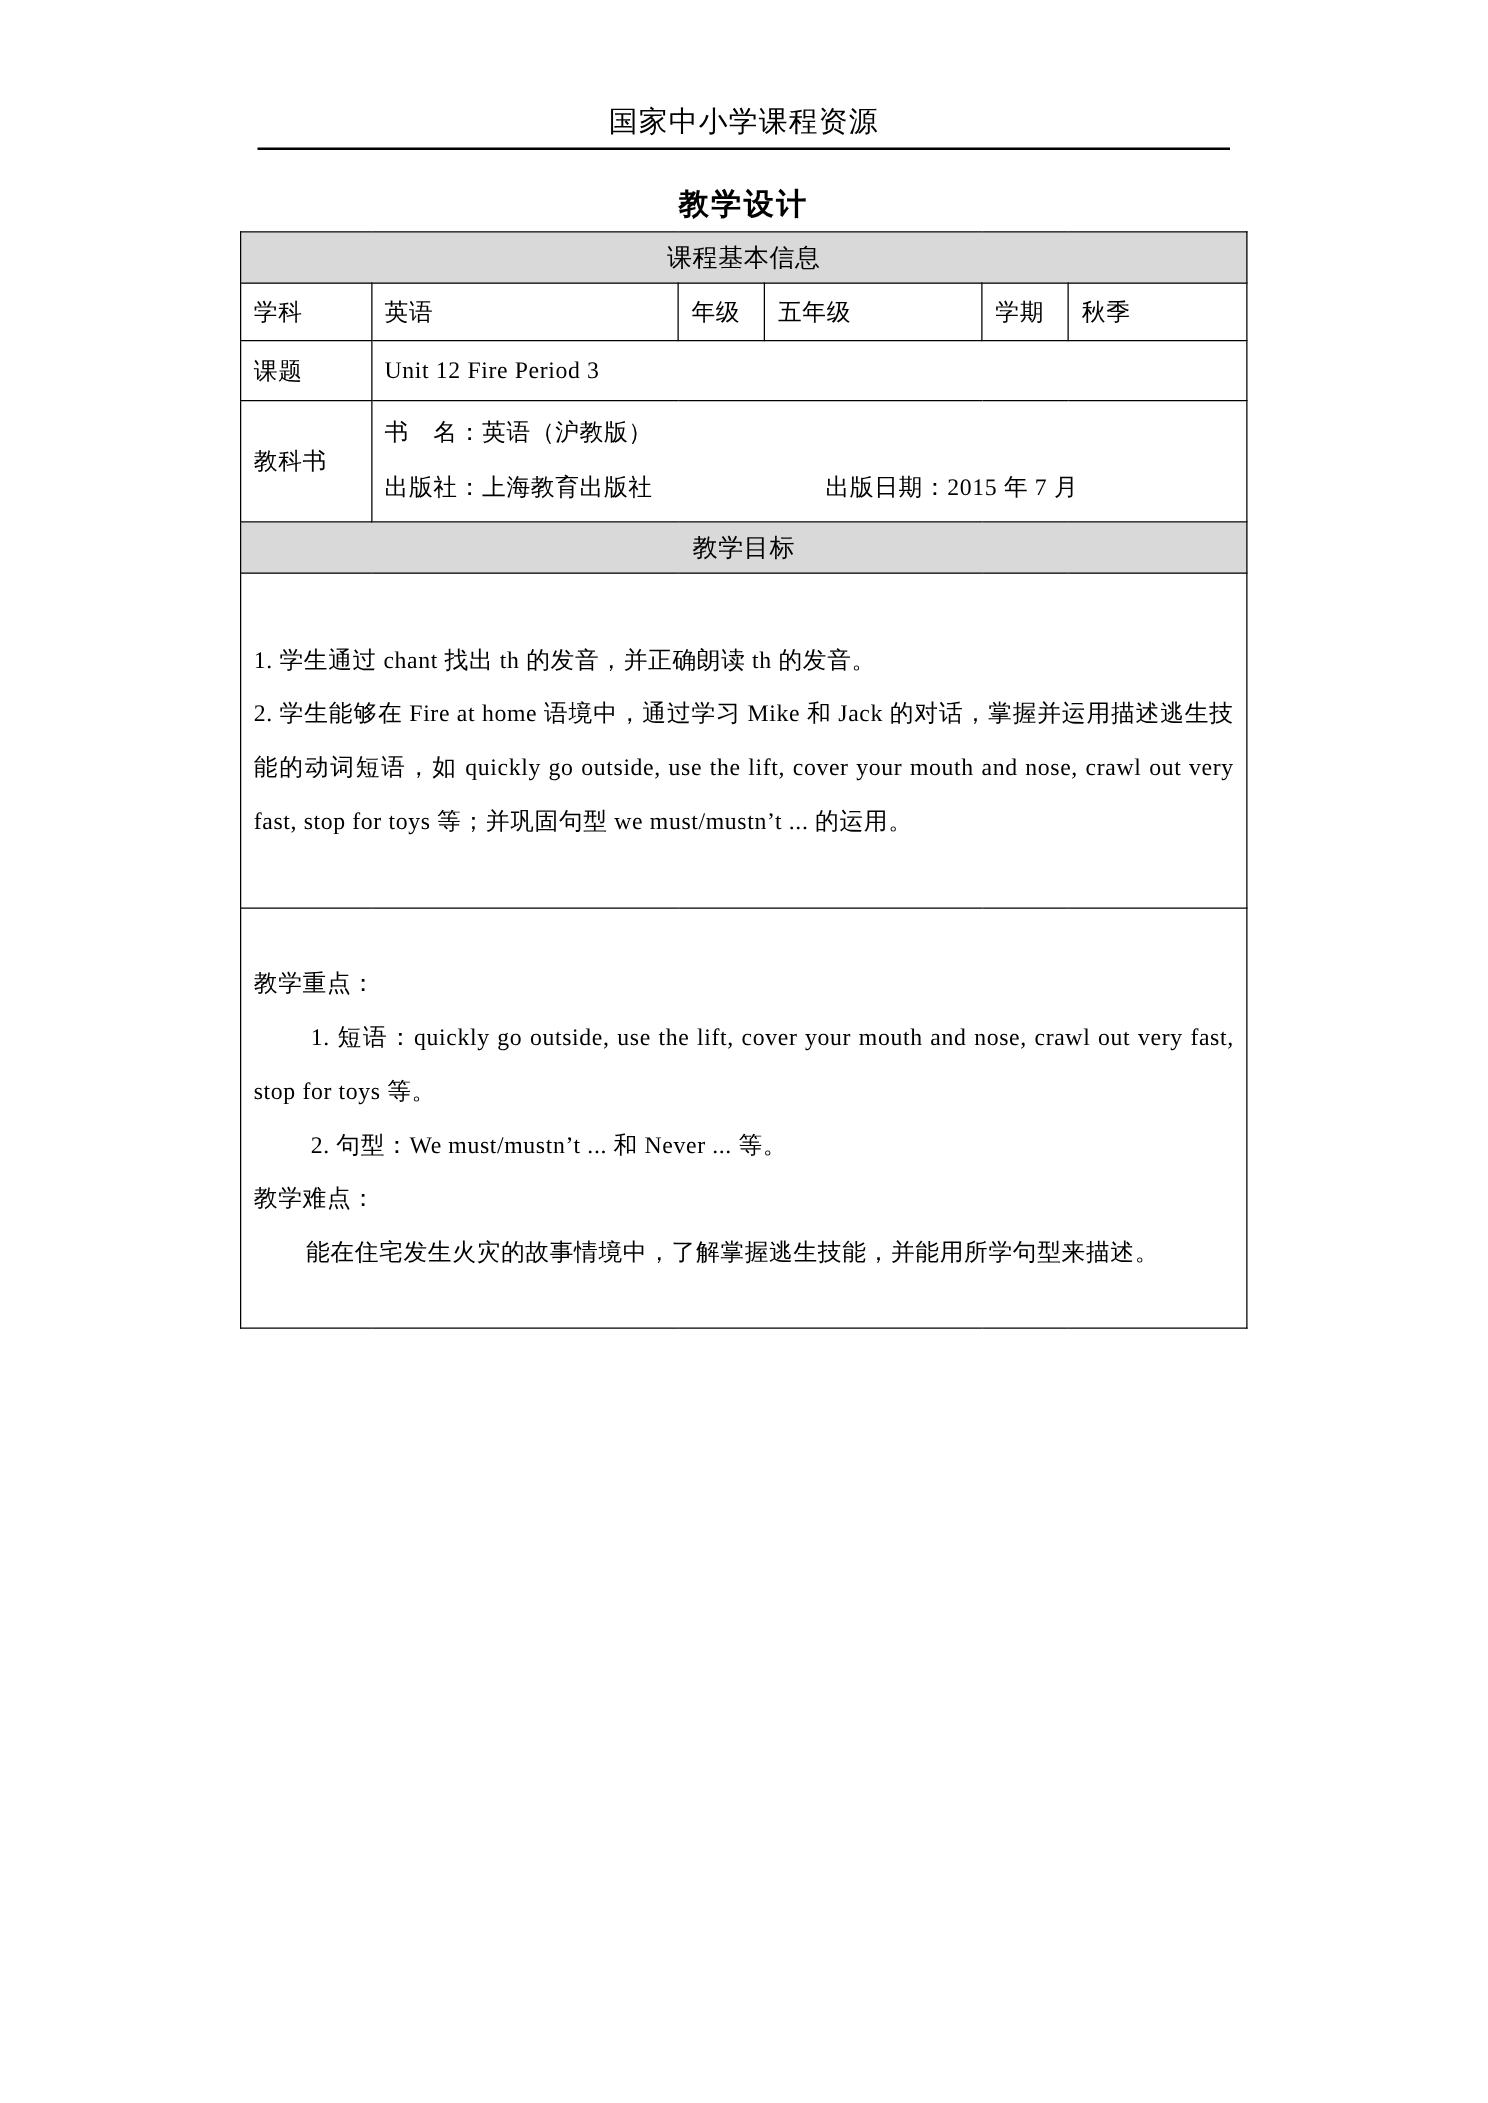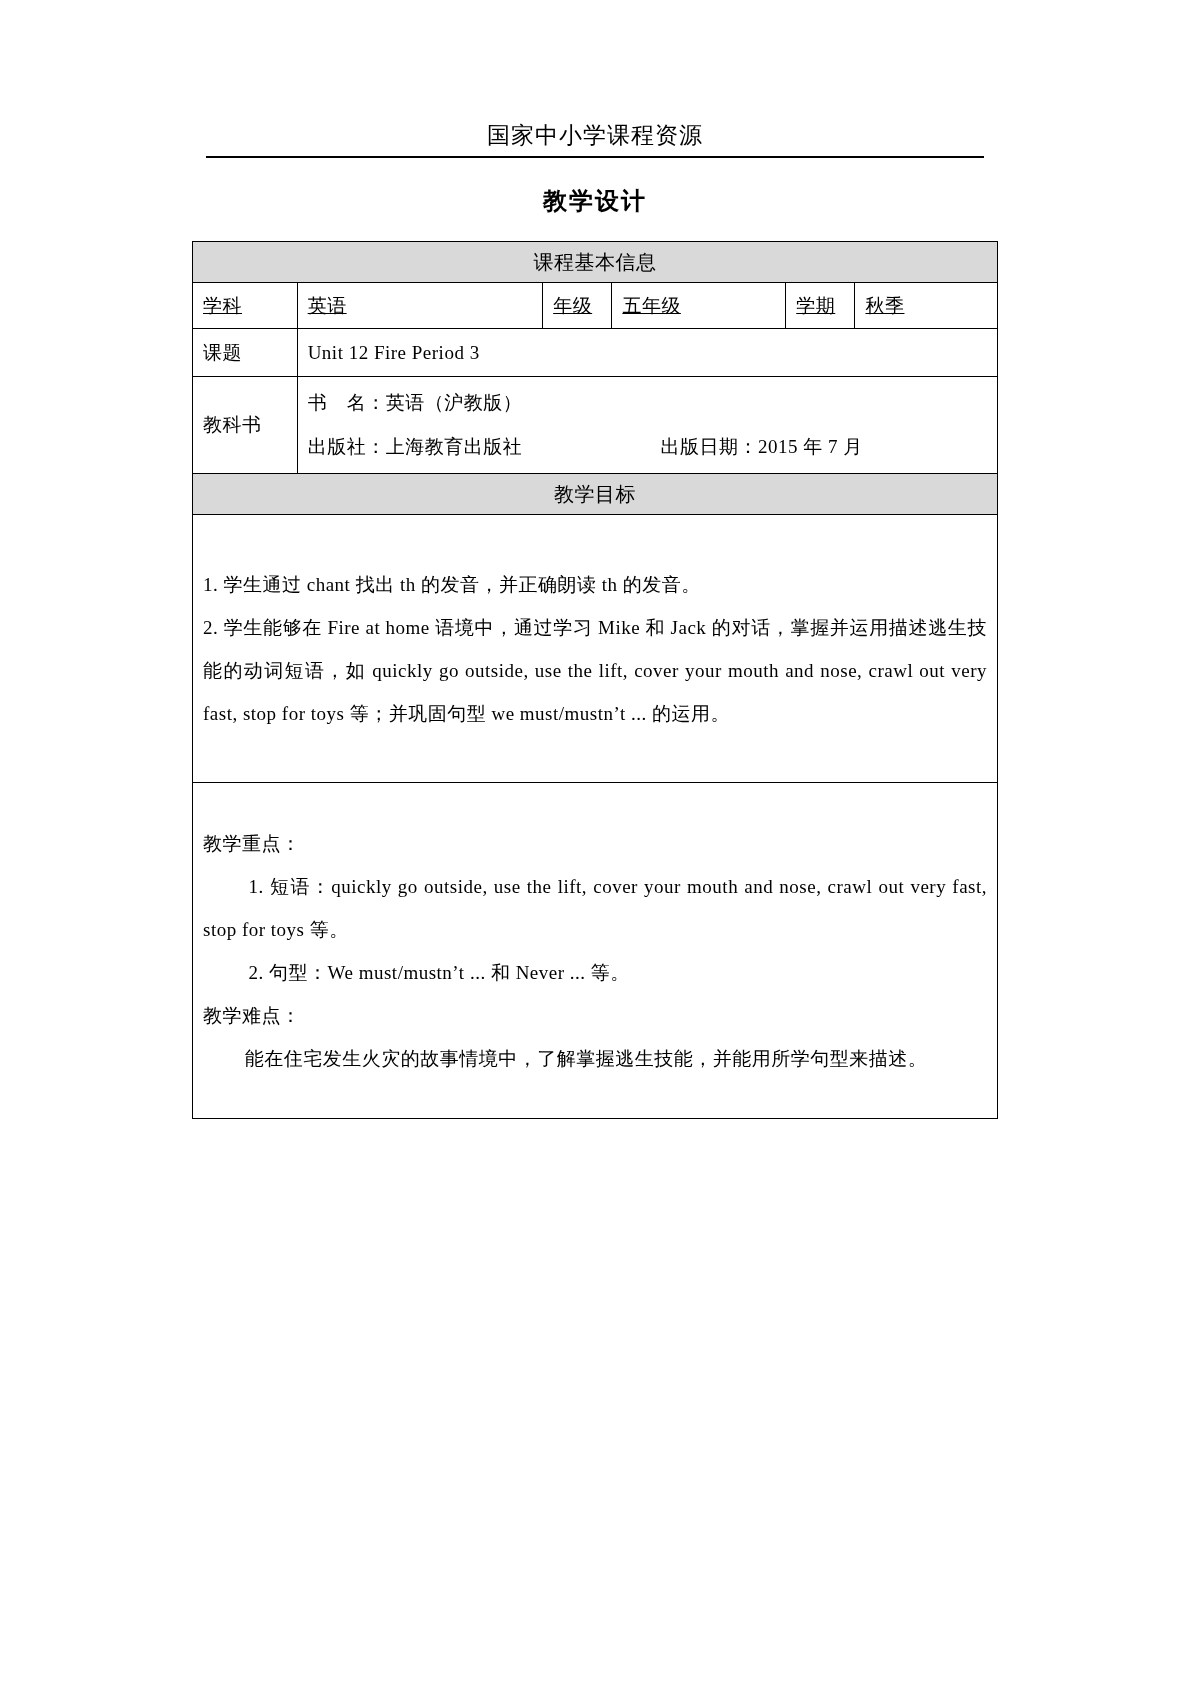"国家中小学课程资源" .site-header { padding-top: 120px -> 82px }
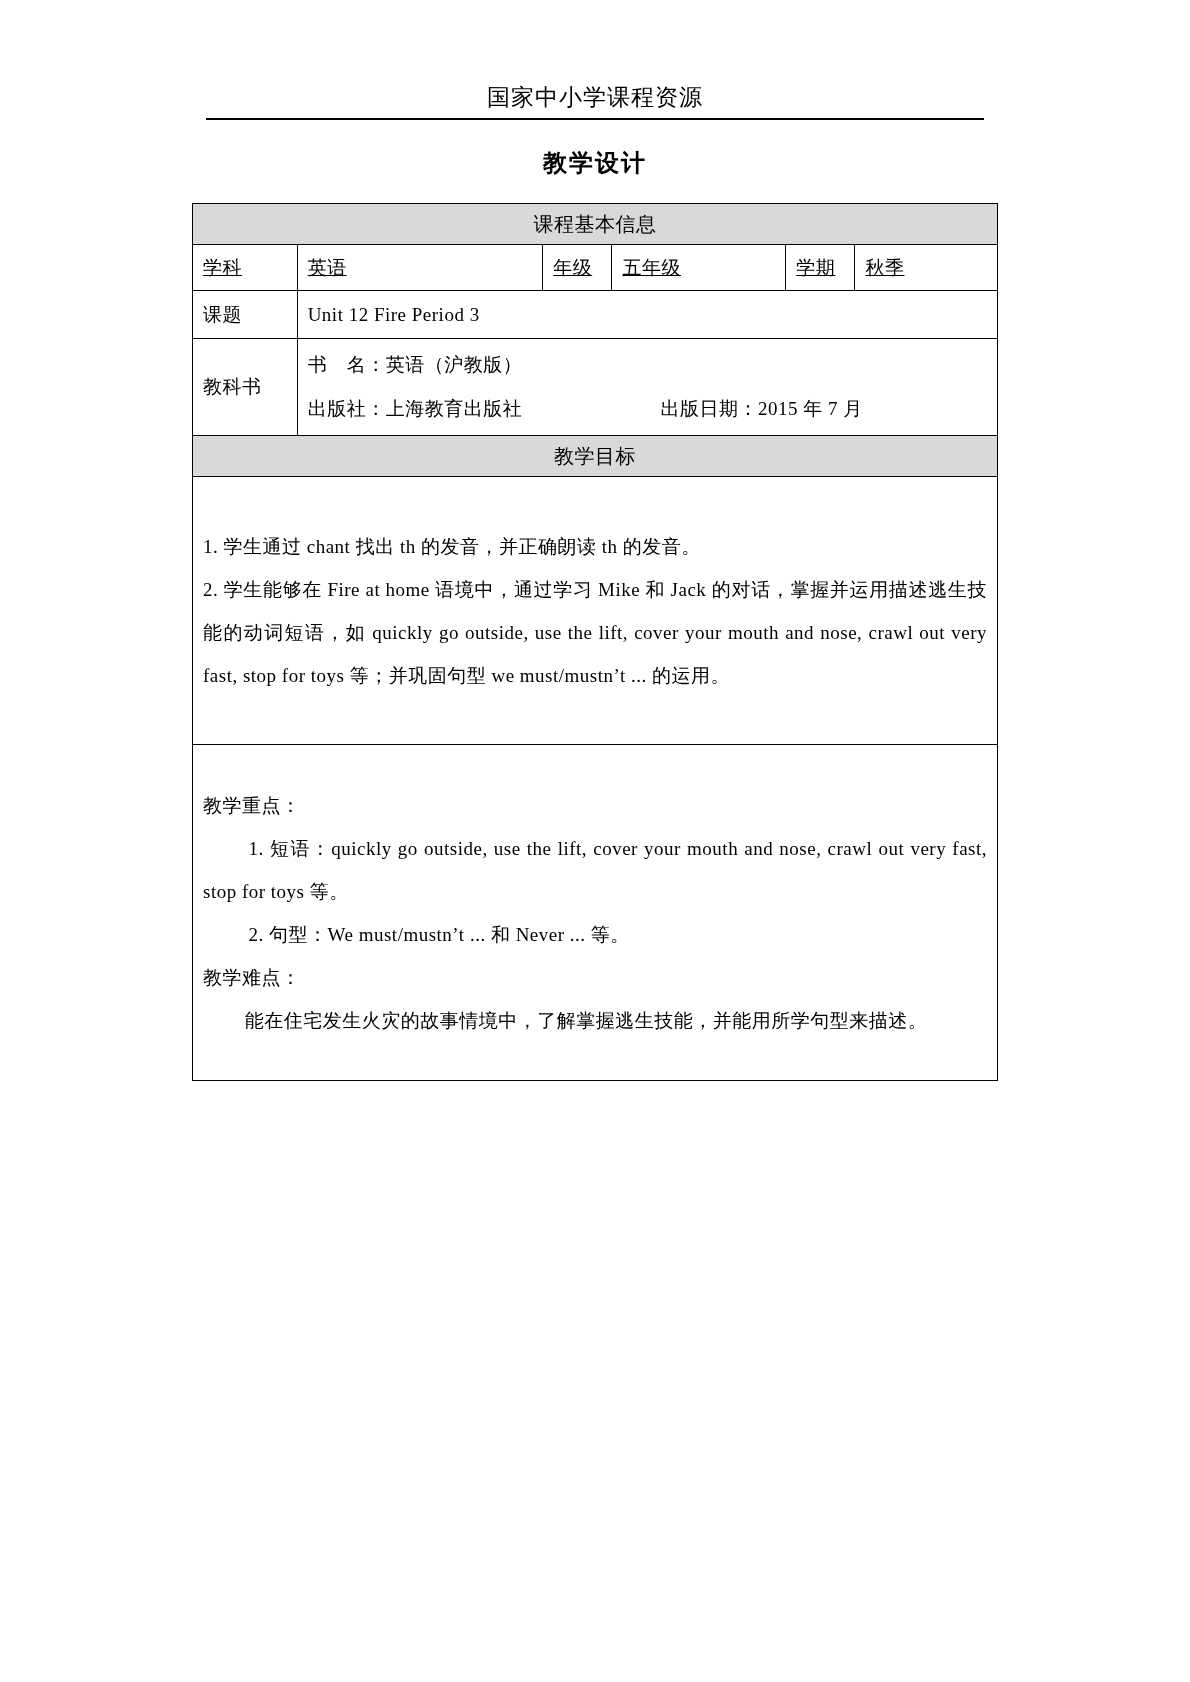"课程基本信息" table.main { margin: 24px auto 0 auto -> 6px auto 0 auto }
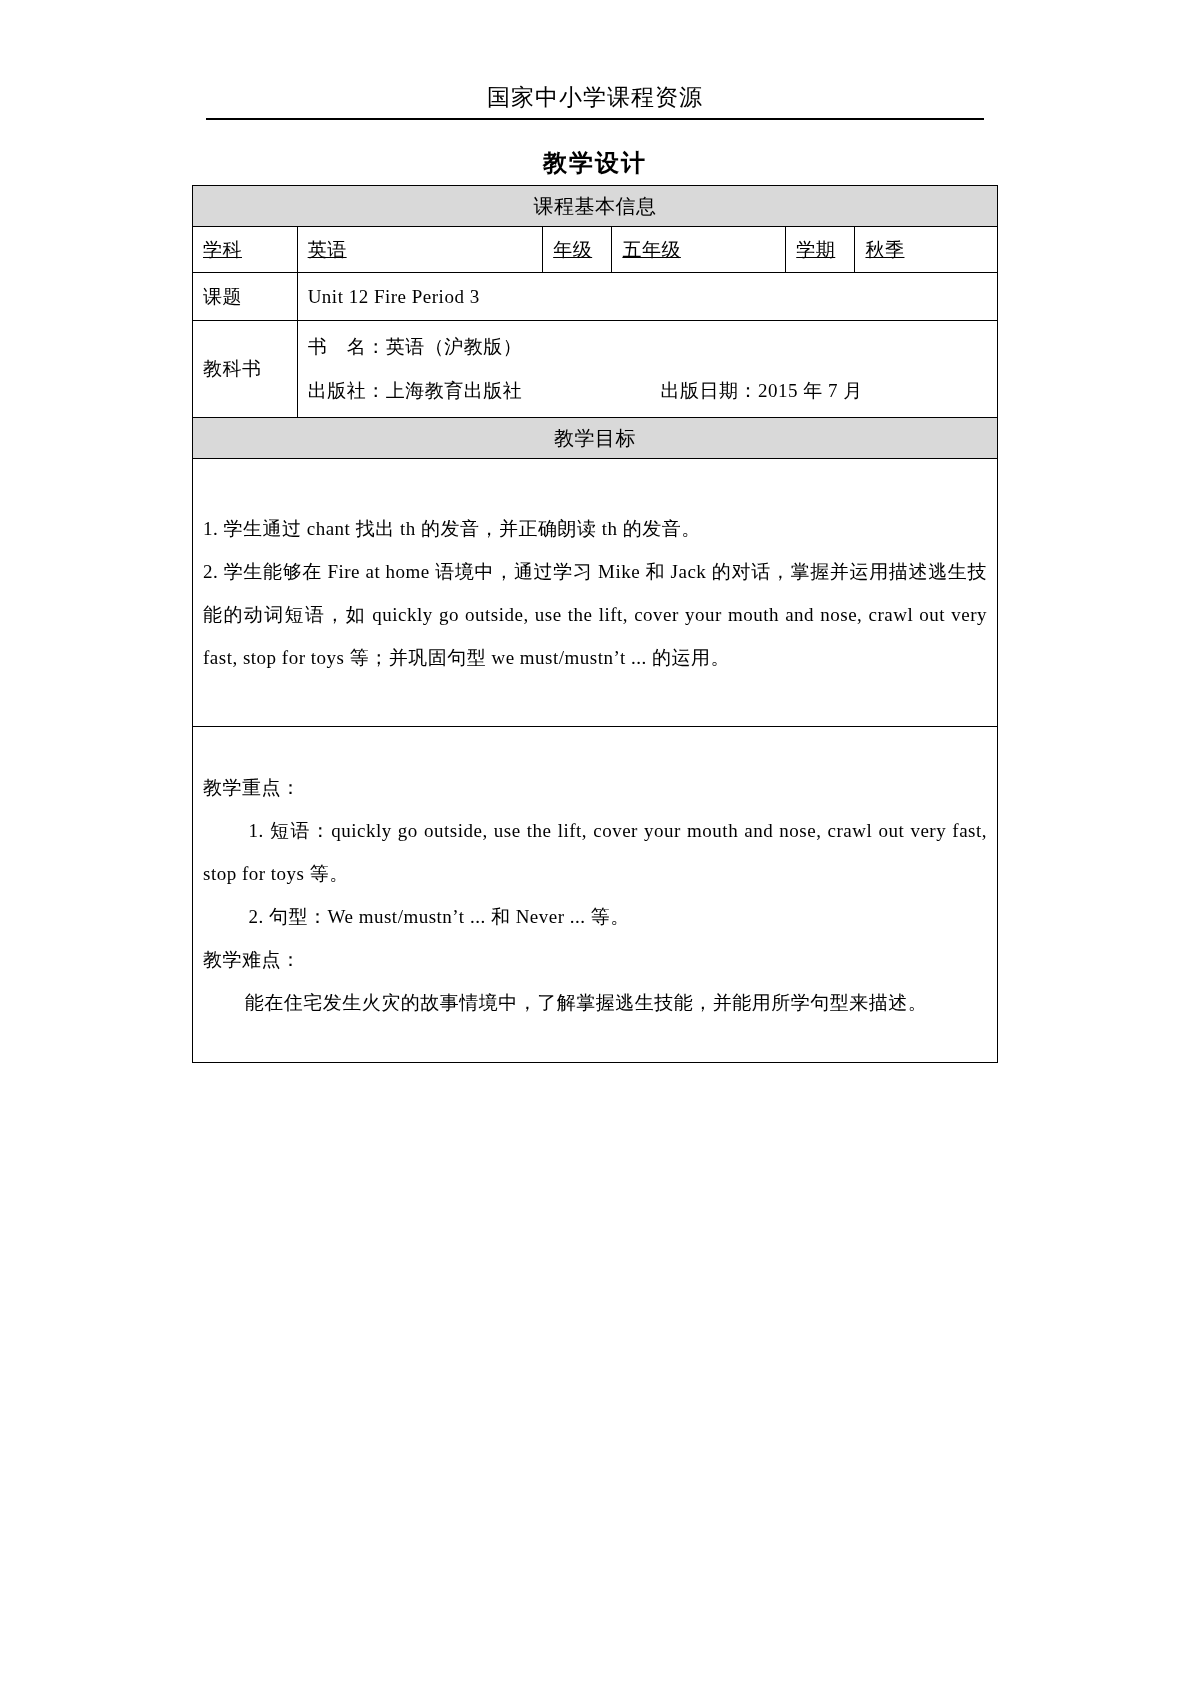"学科" td.h46 { text-decoration: underline -> none }
